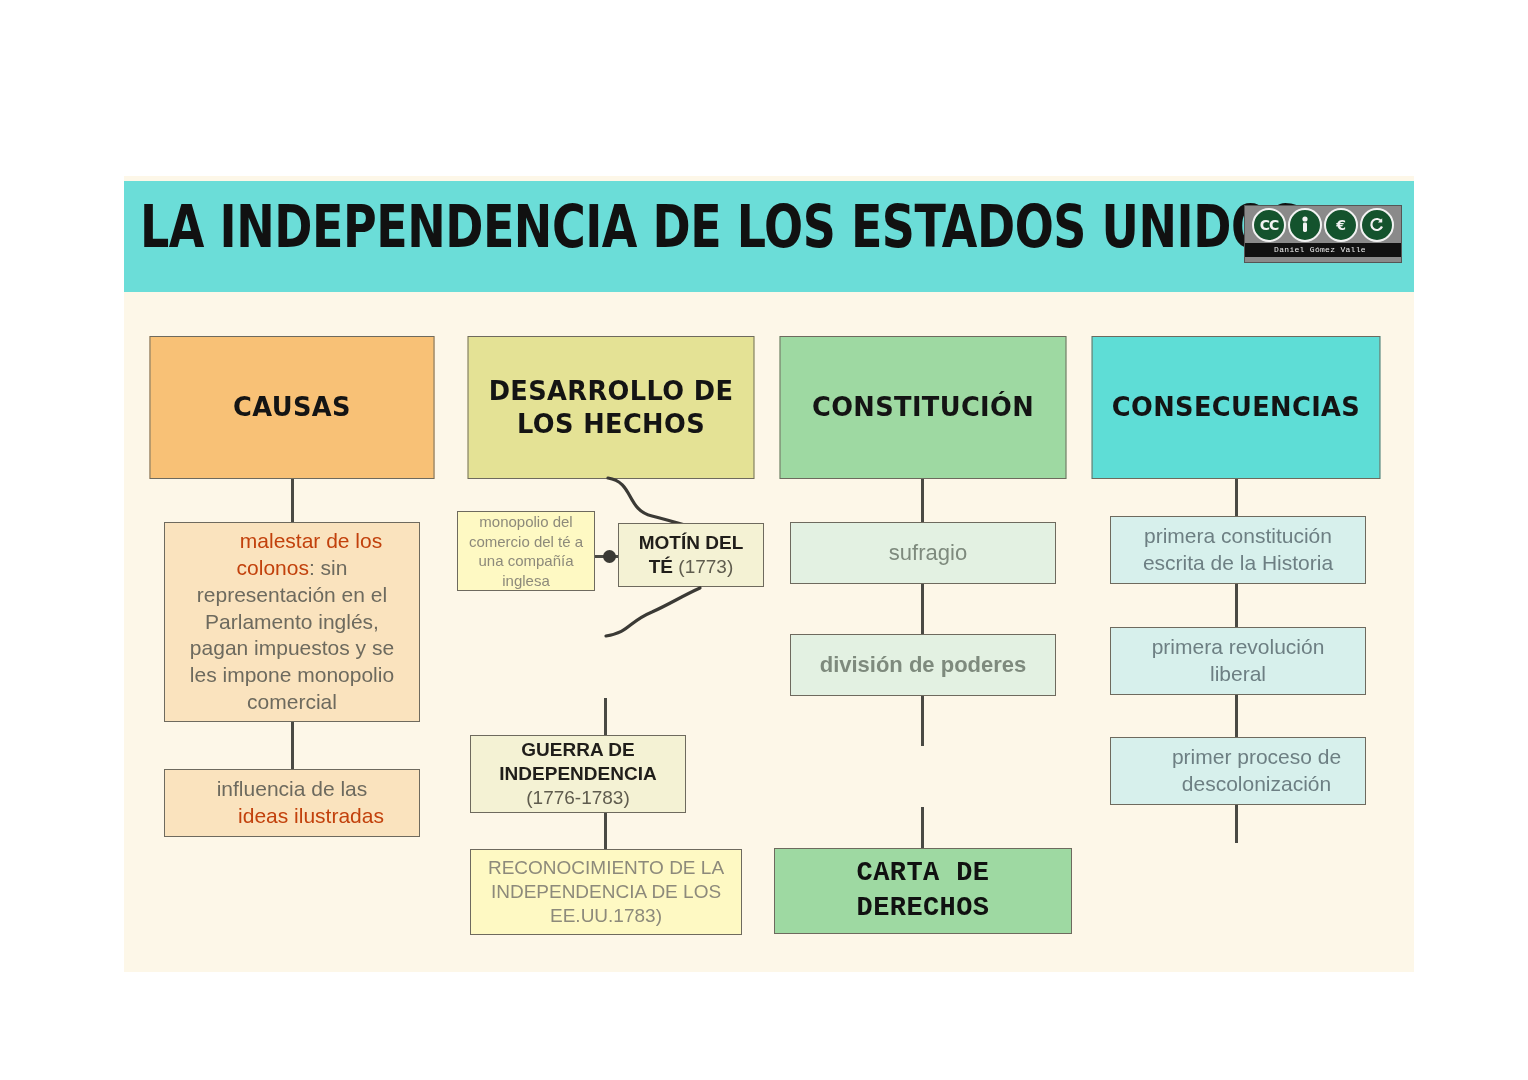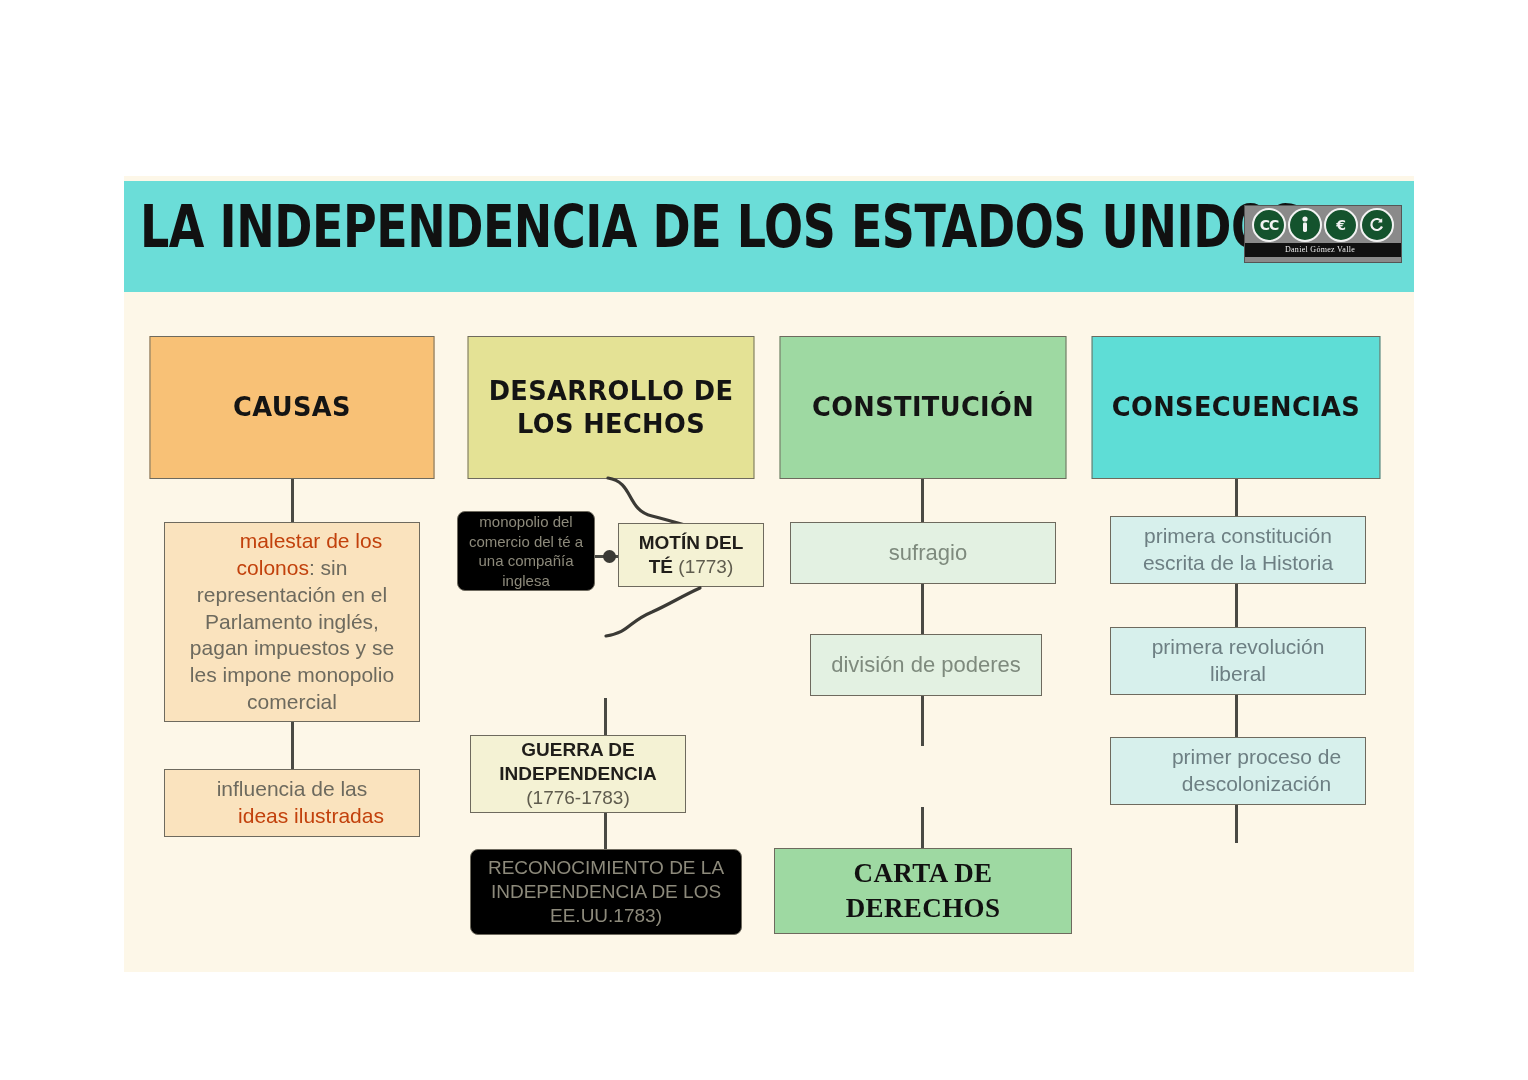"Daniel Gómez Valle" .cc-author { font-family: Liberation Serif, serif -> Liberation Mono, monospace }
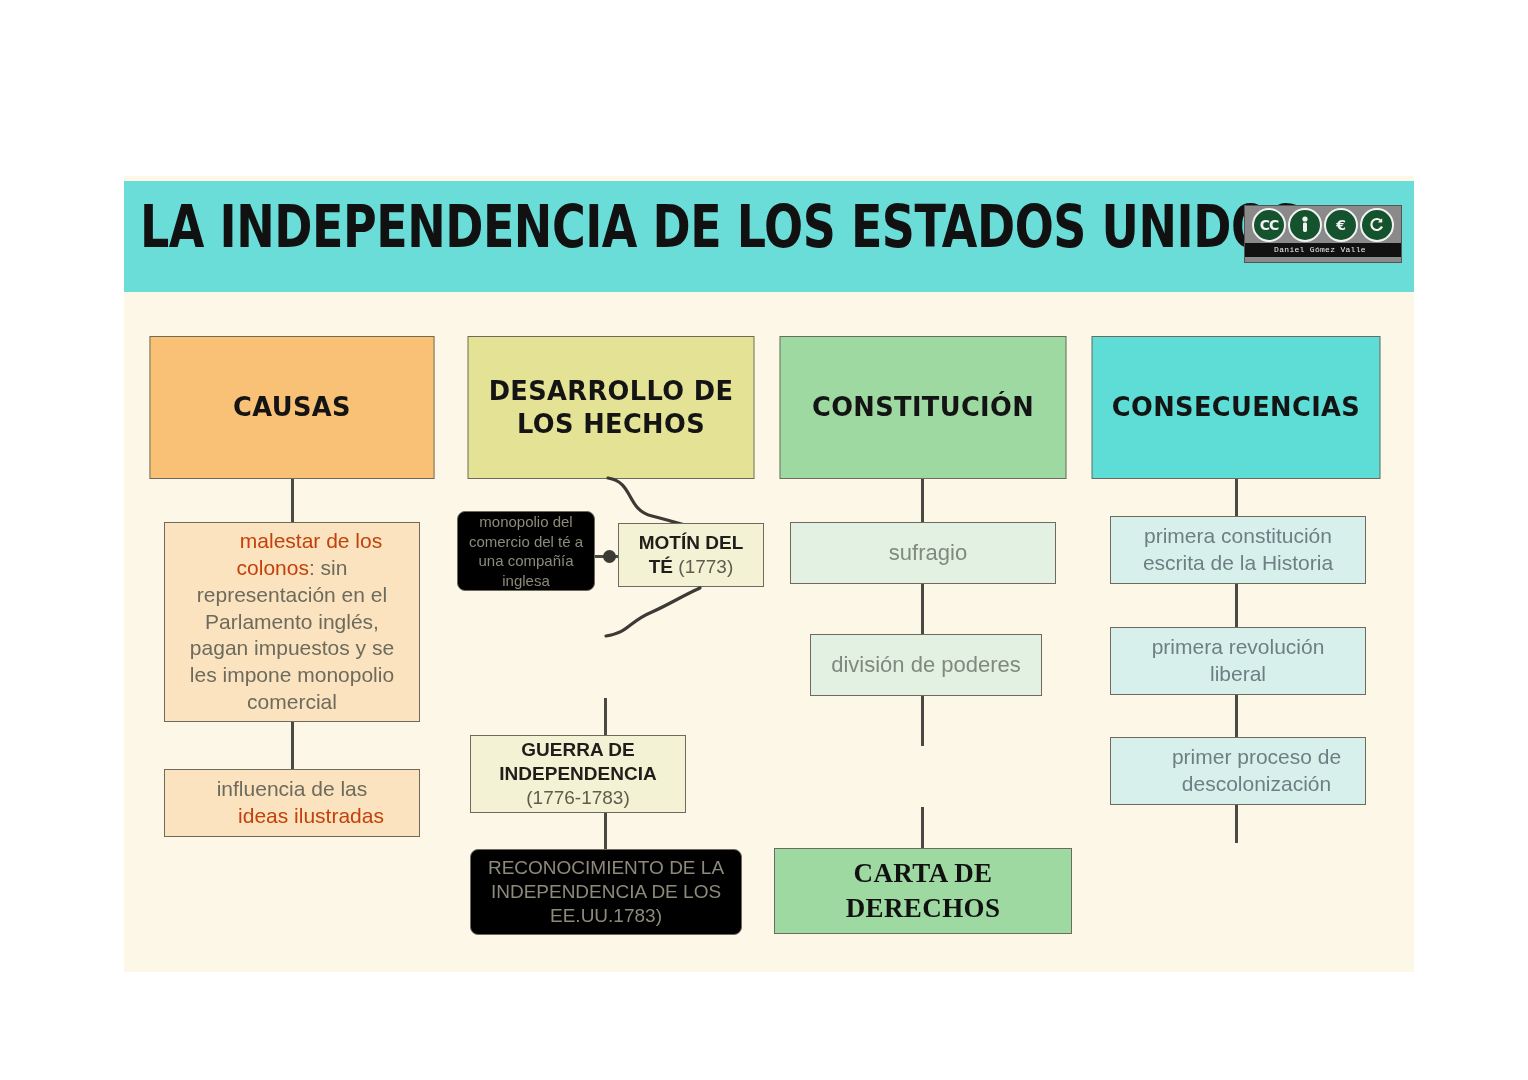"monopolio del comercio del té" .n-cream-pale { background: #000000 -> #fef9c3; border-radius: 8px -> none }
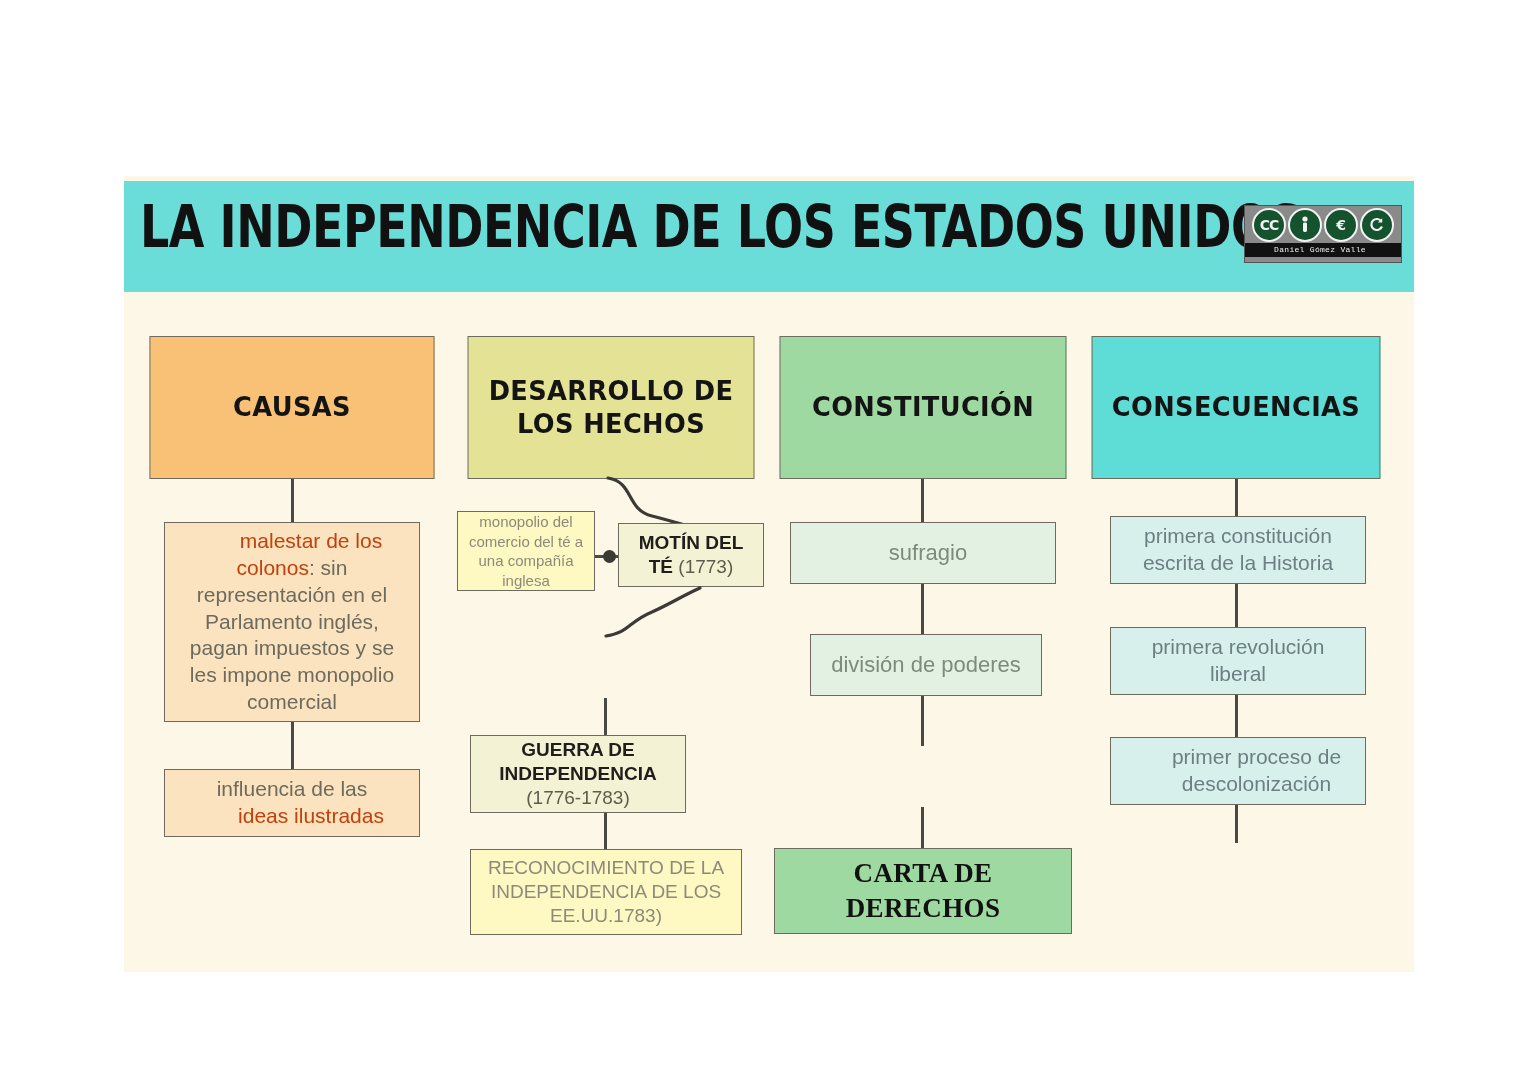"división de poderes" div.node { font-weight: none -> bold; left: 810px -> 790px; width: 232px -> 266px }
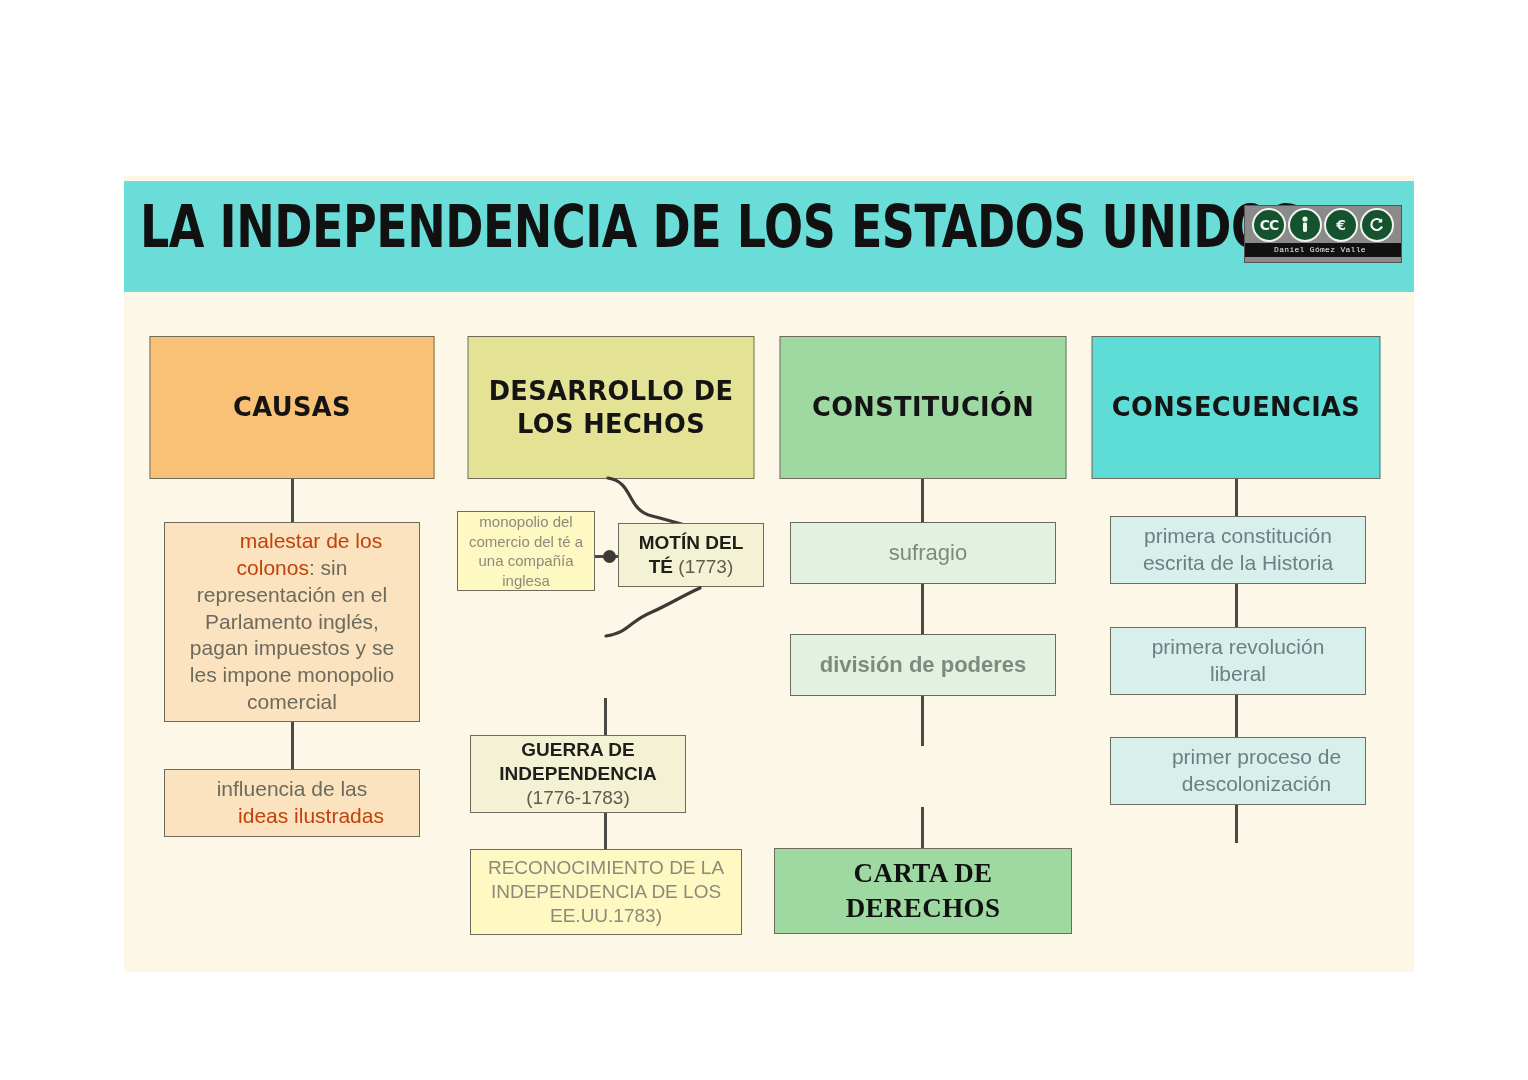"CARTA DE DERECHOS" .n-green { font-family: Liberation Serif, serif -> Liberation Mono, monospace }
